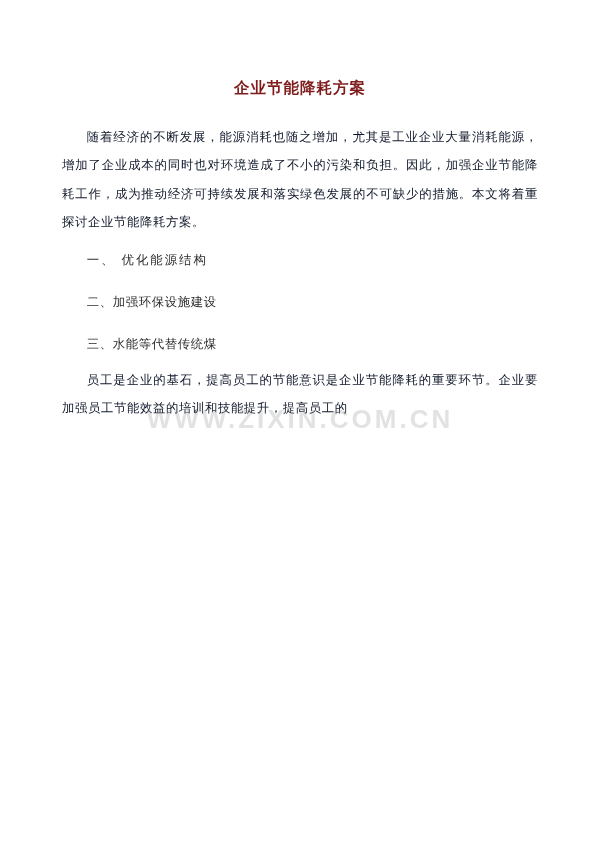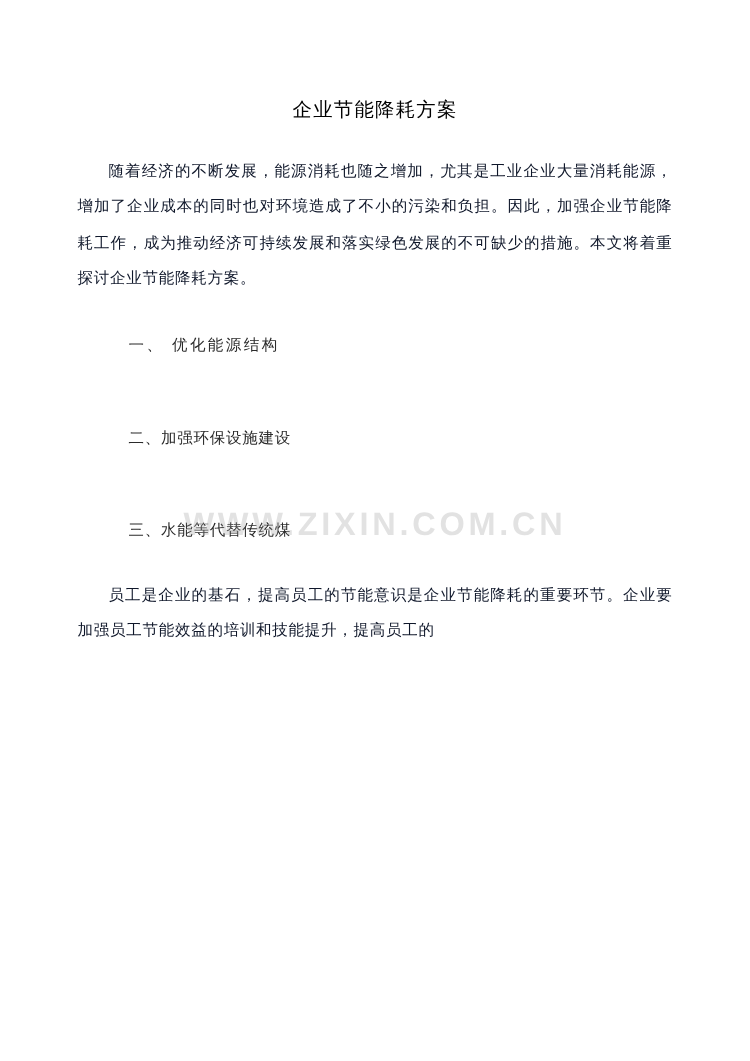"企业节能降耗方案" .doc-title { color: #000000 -> #7f1d1d; font-weight: normal -> bold }
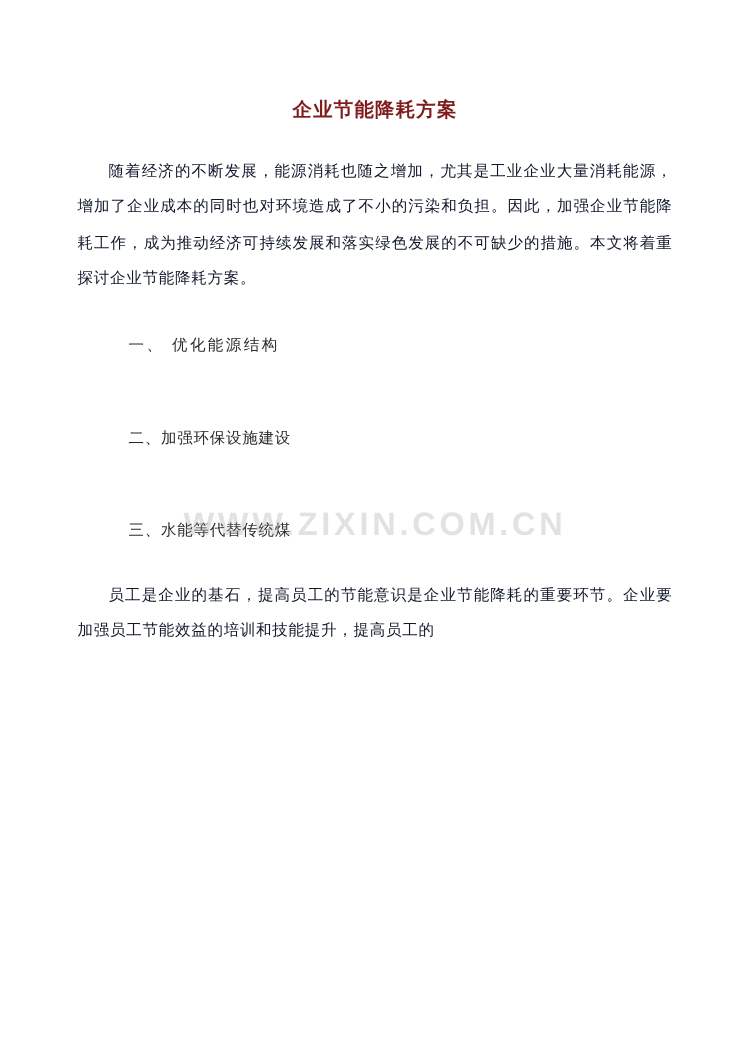"一、 优化能源结构" .heading { margin: 16px -> 0 }
